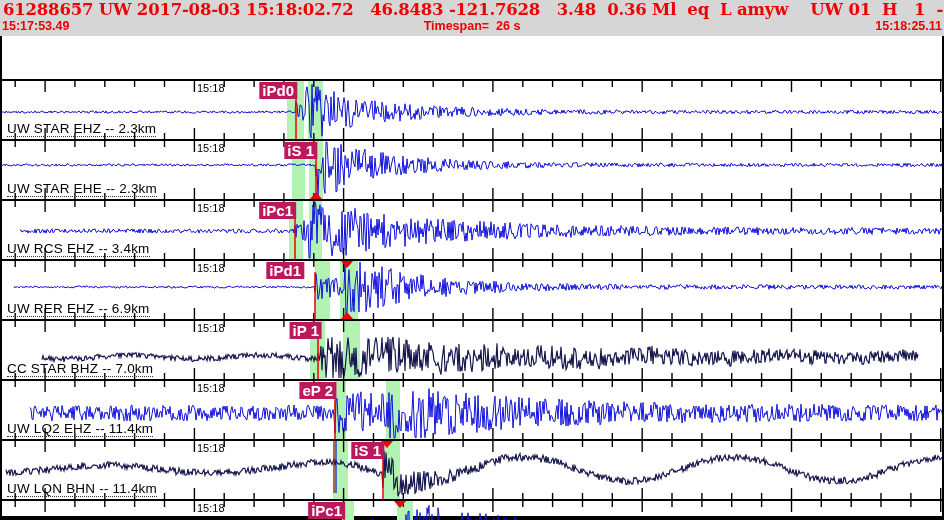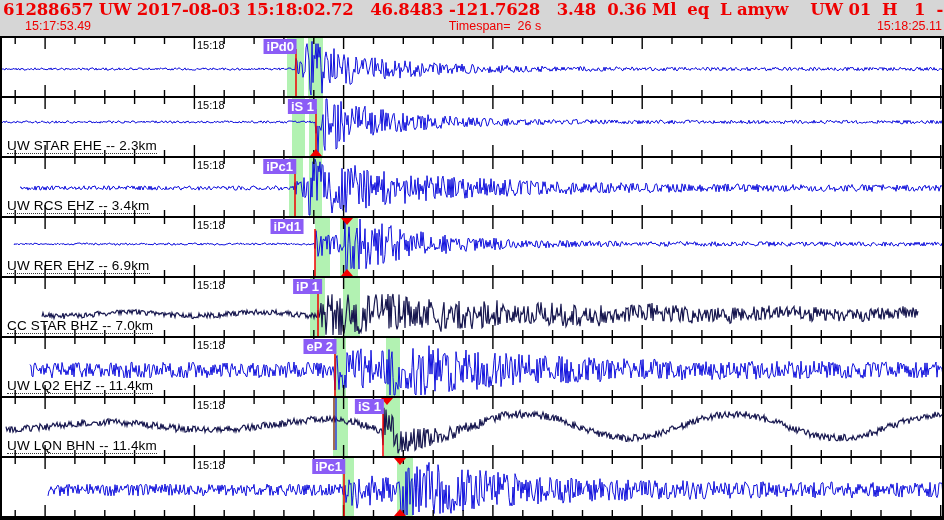"15:17:53.49" .h2 { font-weight: normal -> bold; margin-left: 23px -> none }
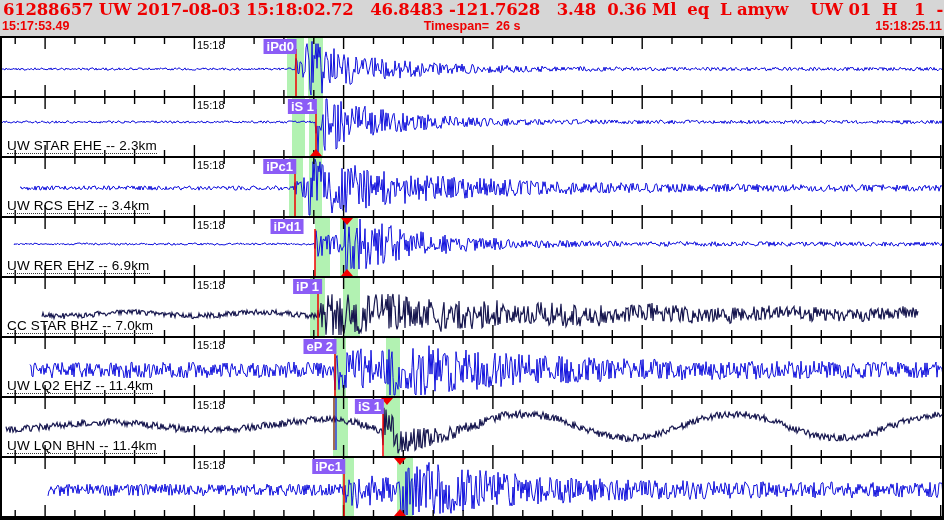"15:18" .panel { margin-top: none -> 43px }
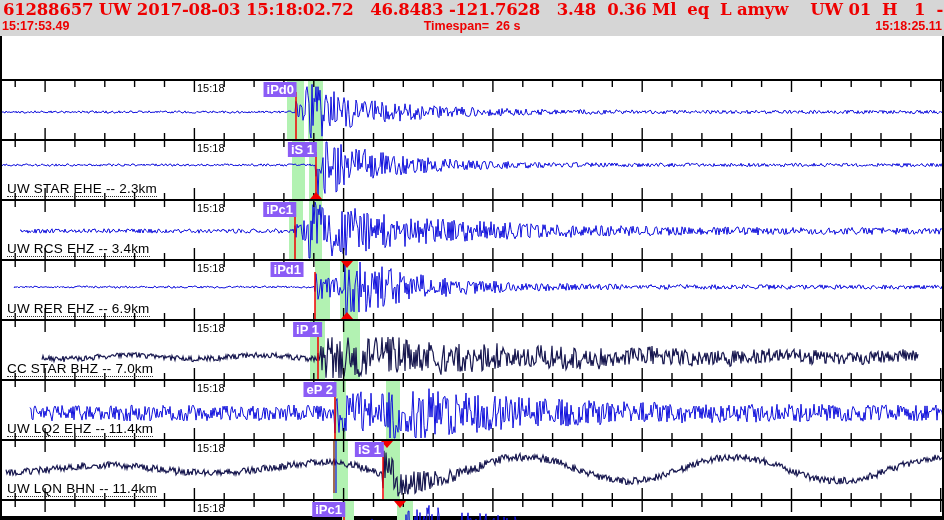"iPd0" .picklabel { background: #8b5cf6 -> #be185d; font-size: 13px -> 15px }
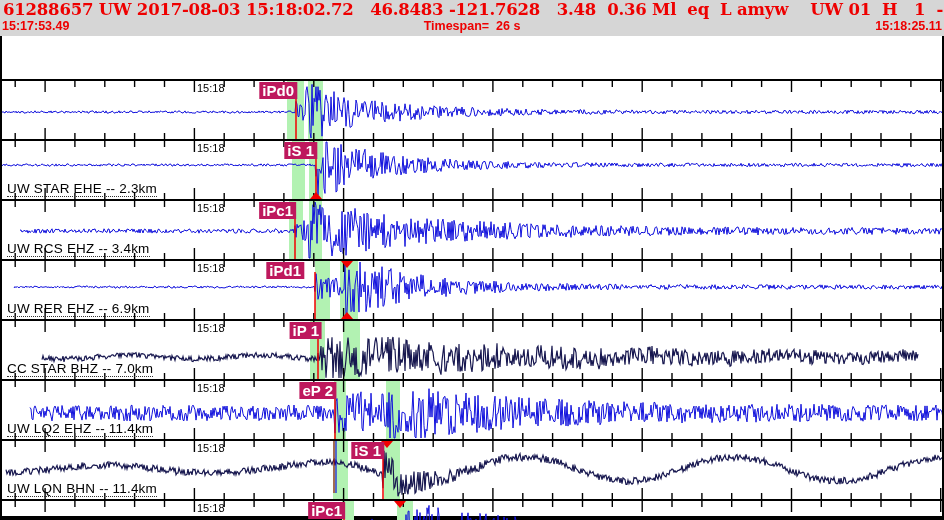"UW STAR EHZ -- 2.3km" div.station { html: none -> <div>UW STAR EHZ -- 2.3km</div> }
